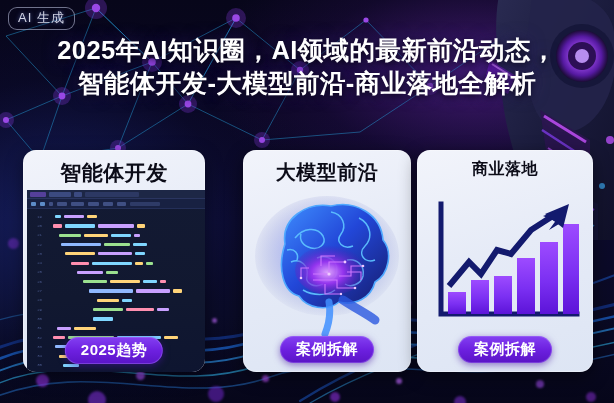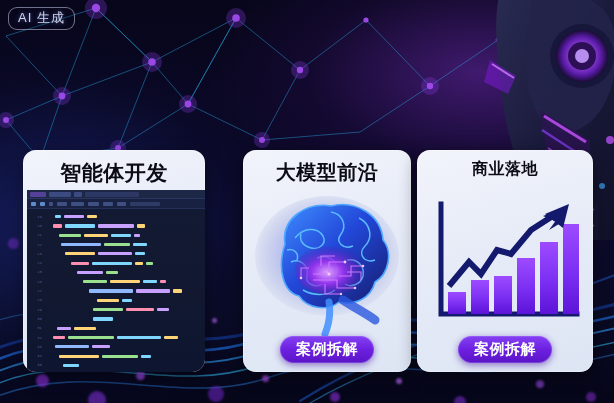"2025年AI知识圈，AI领域的最新前沿动态，" div.title { html: none -> <div> <span>2025年AI知识圈，AI领域的最新前沿动态，</span> <span>智能体开发-大模型前沿-商业落地全解析</span> </div> }
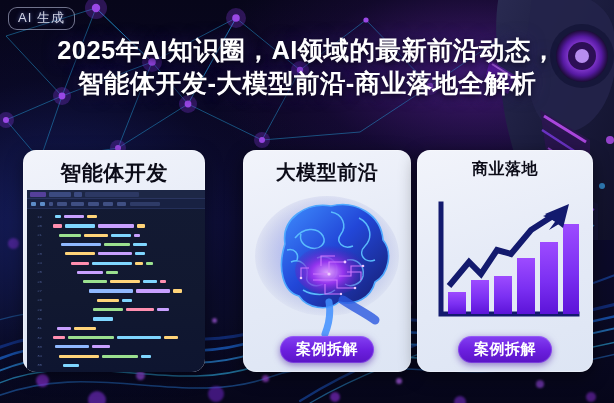"2025趋势" div.pill { html: none -> <div>2025趋势</div> }
